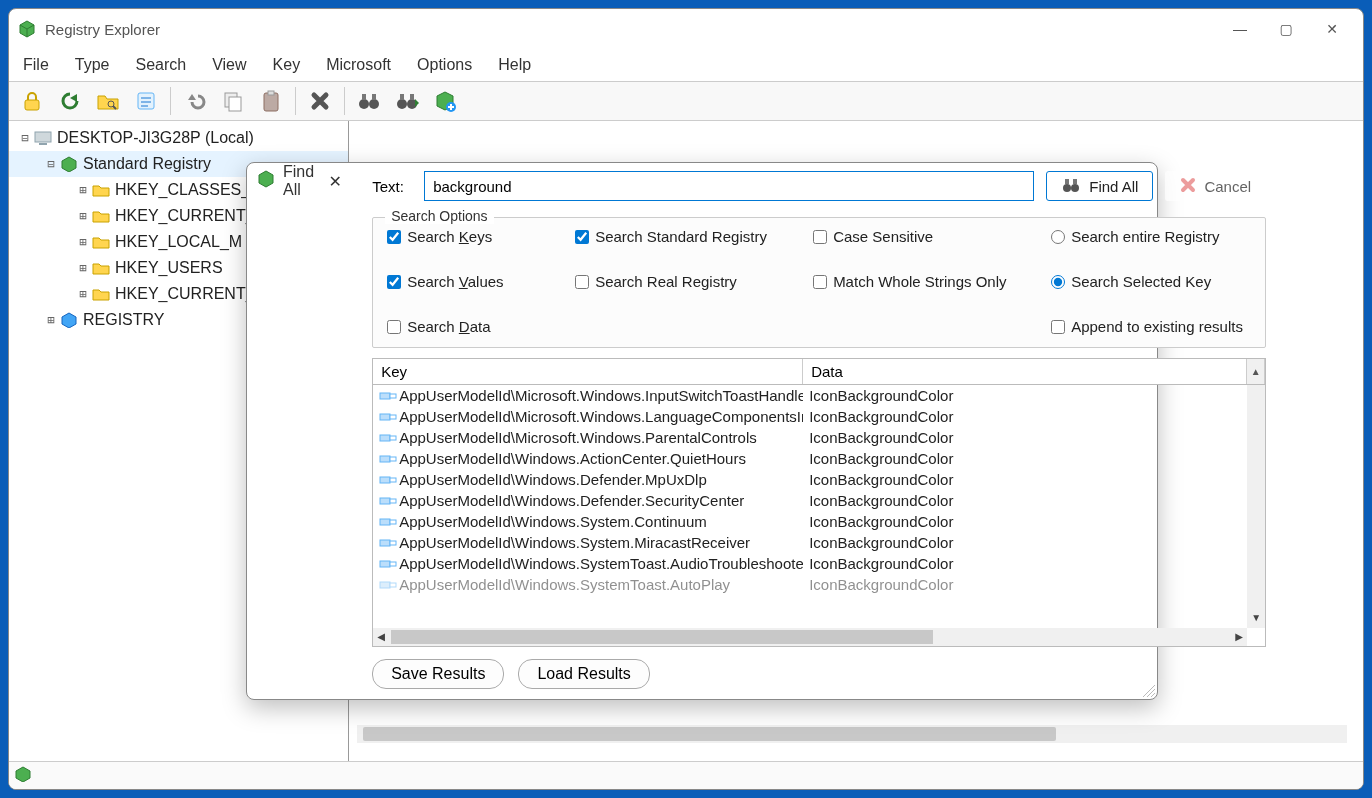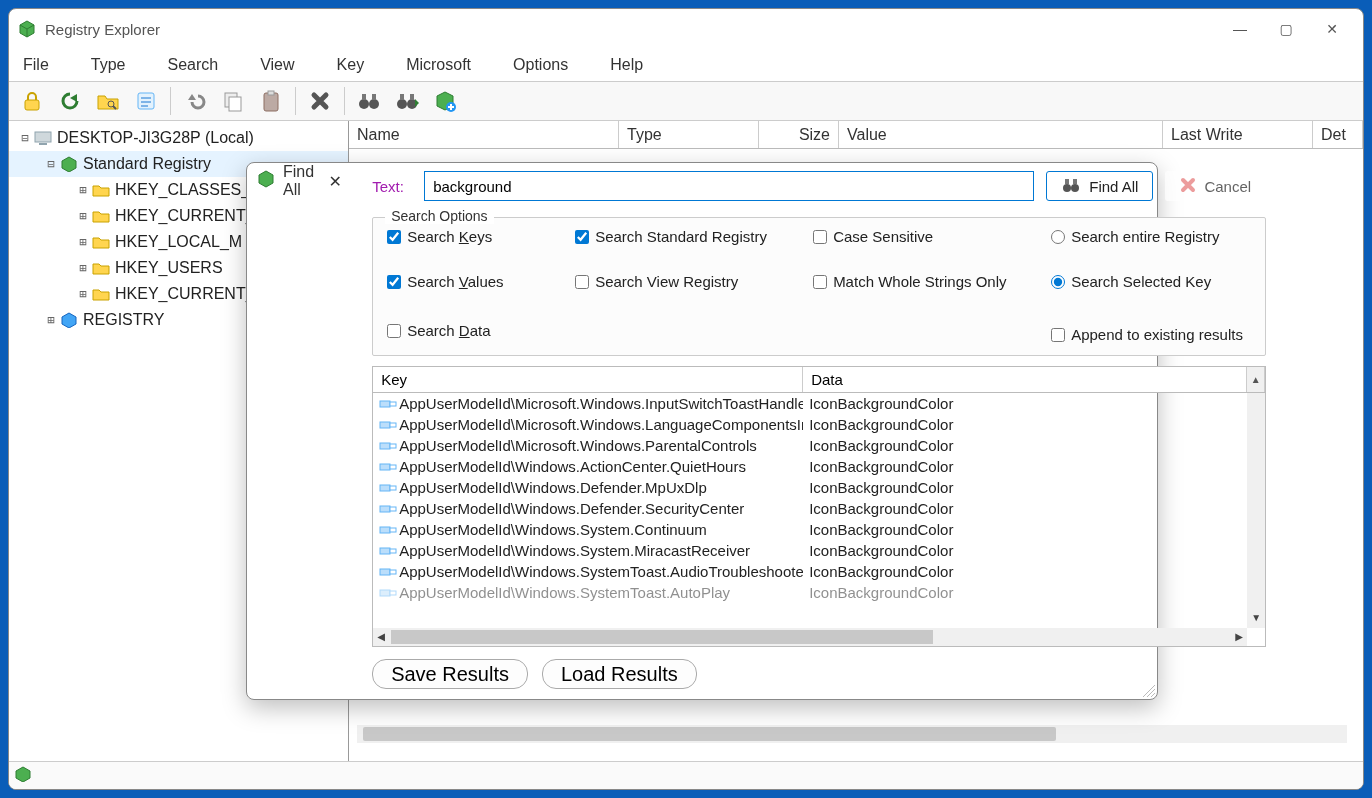"File" .menubar { gap: 34px -> 18px }
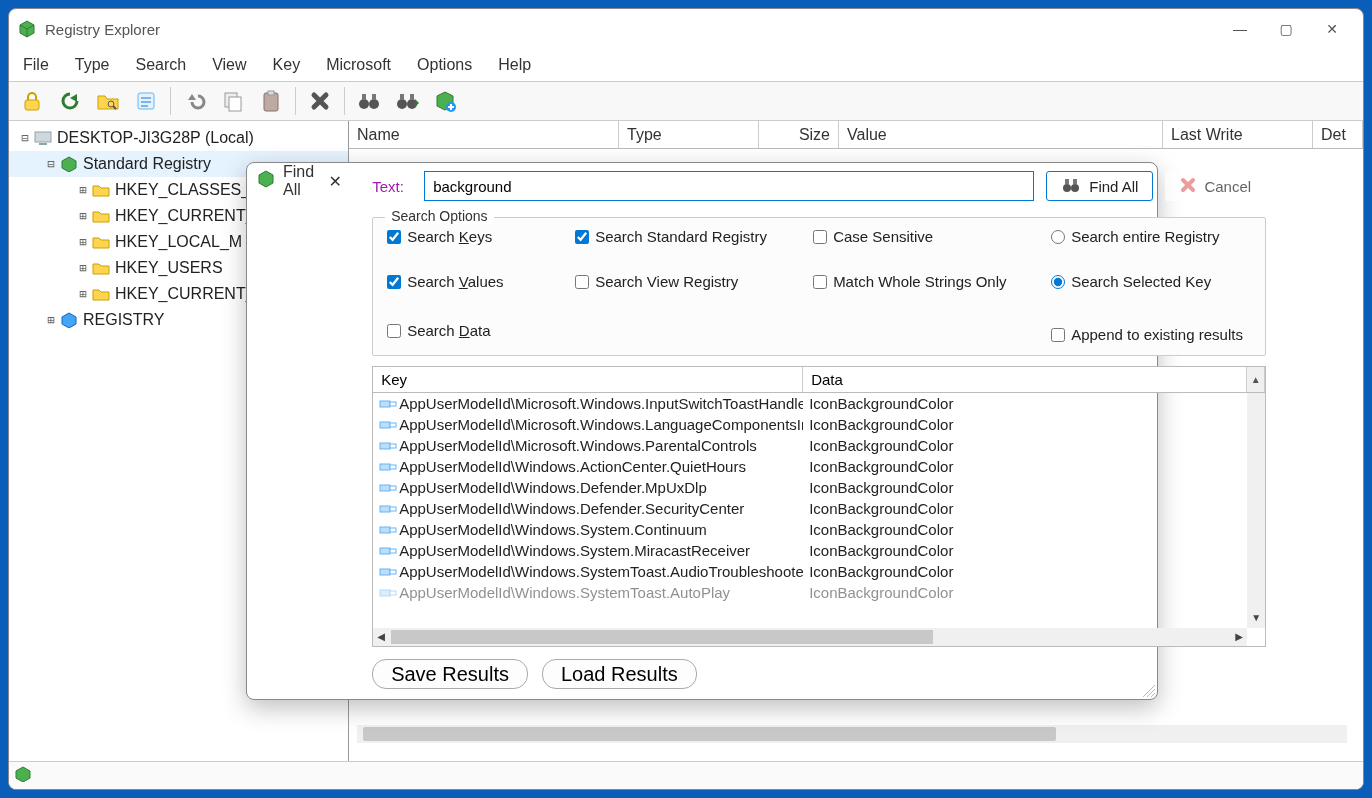"Name" div.grid-header { html: <div> <div>Name</div> <div>Type</div> <div>Size</div> <div>Value</div> <div>Last Write</div> <div>Det</div> </div> -> none }
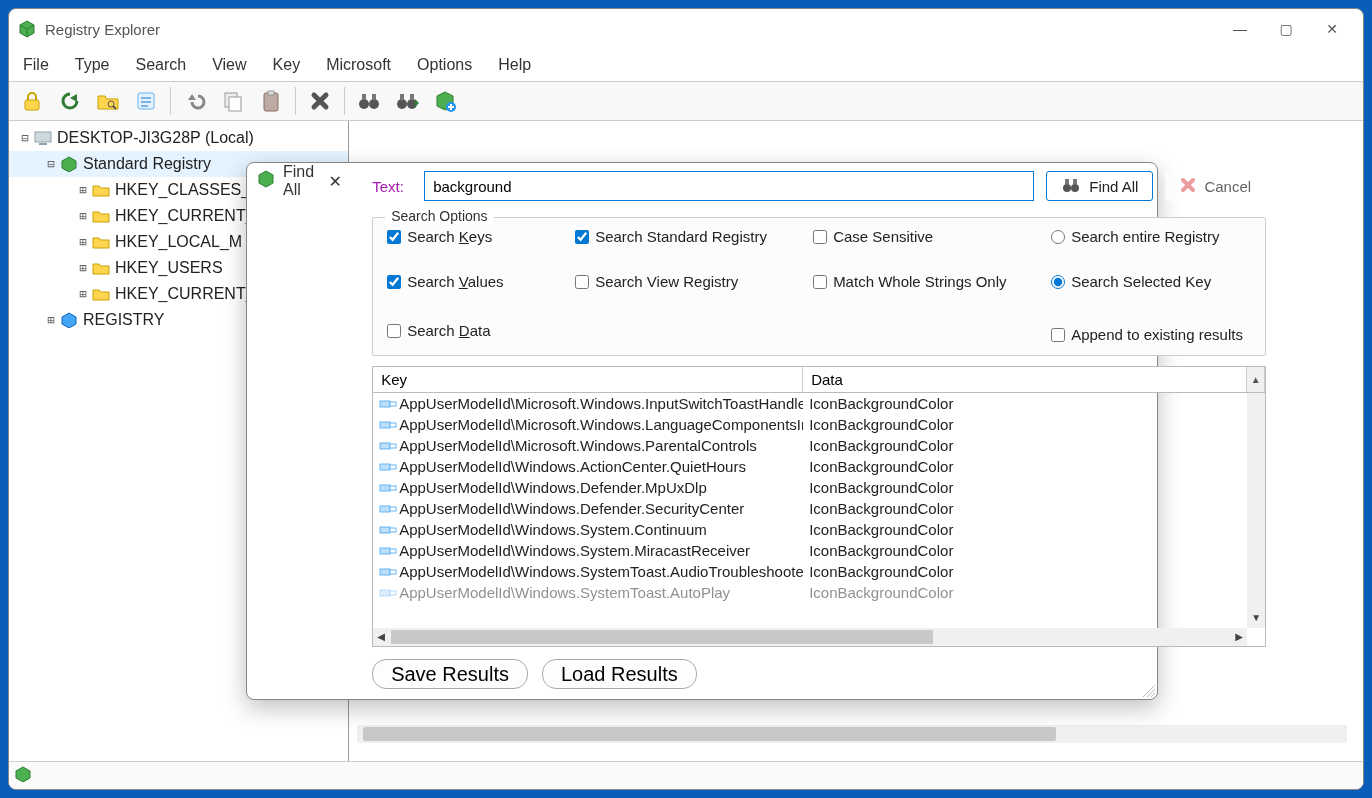"Text:" .row-text label { color: #a21caf -> #000000 }
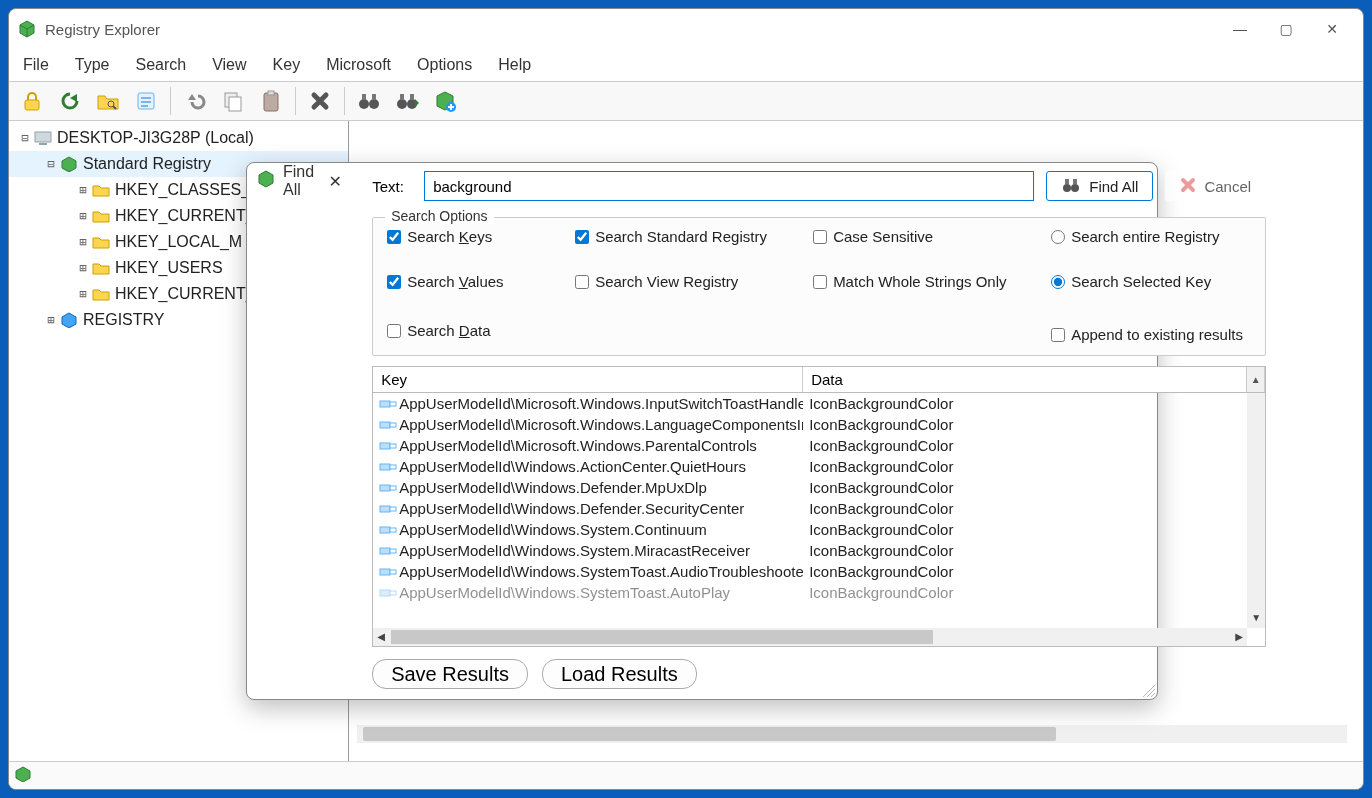"Search View Registry" span { text: View -> Real }
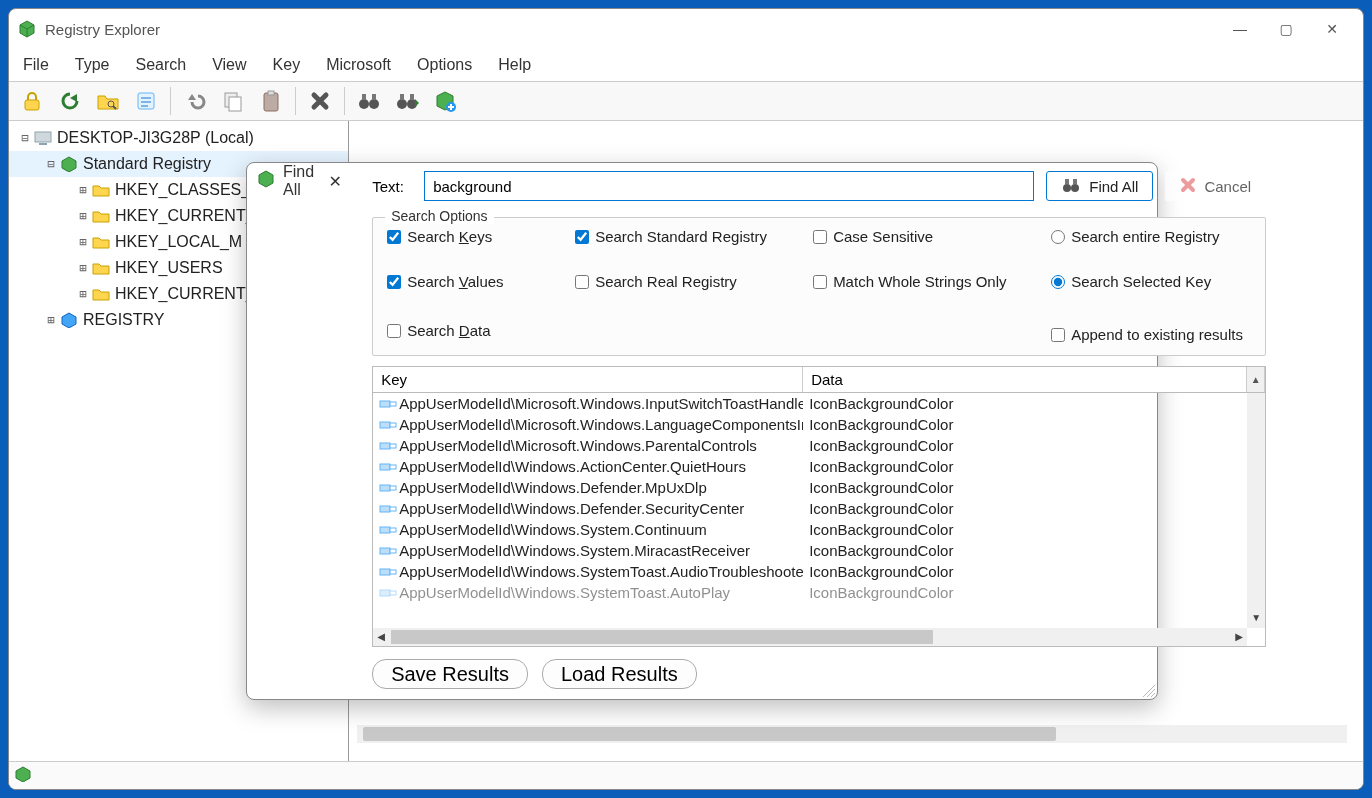"Append to existing results" .append-row { margin-top: 8px -> none }
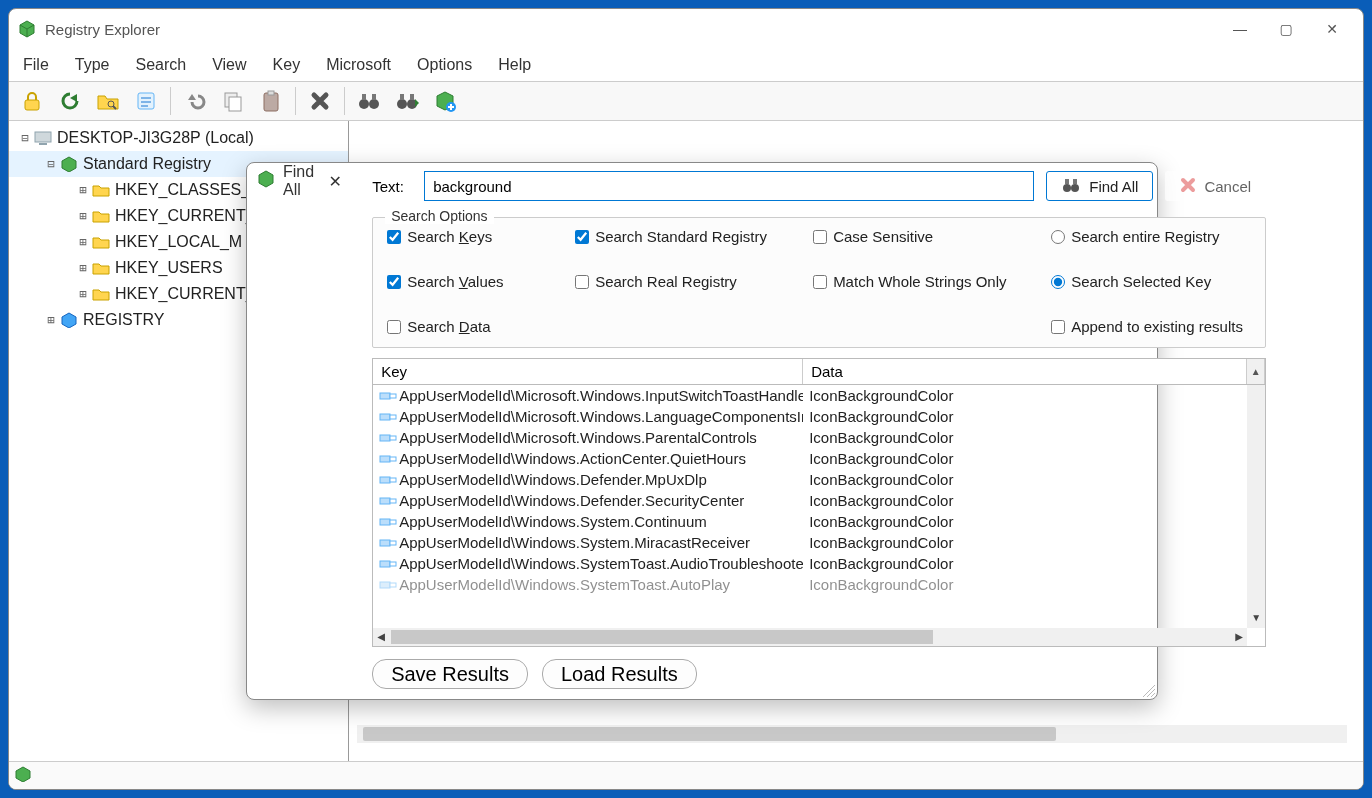"Save Results" .dlg-footer .fbtn { font-size: 20px -> 16px }
